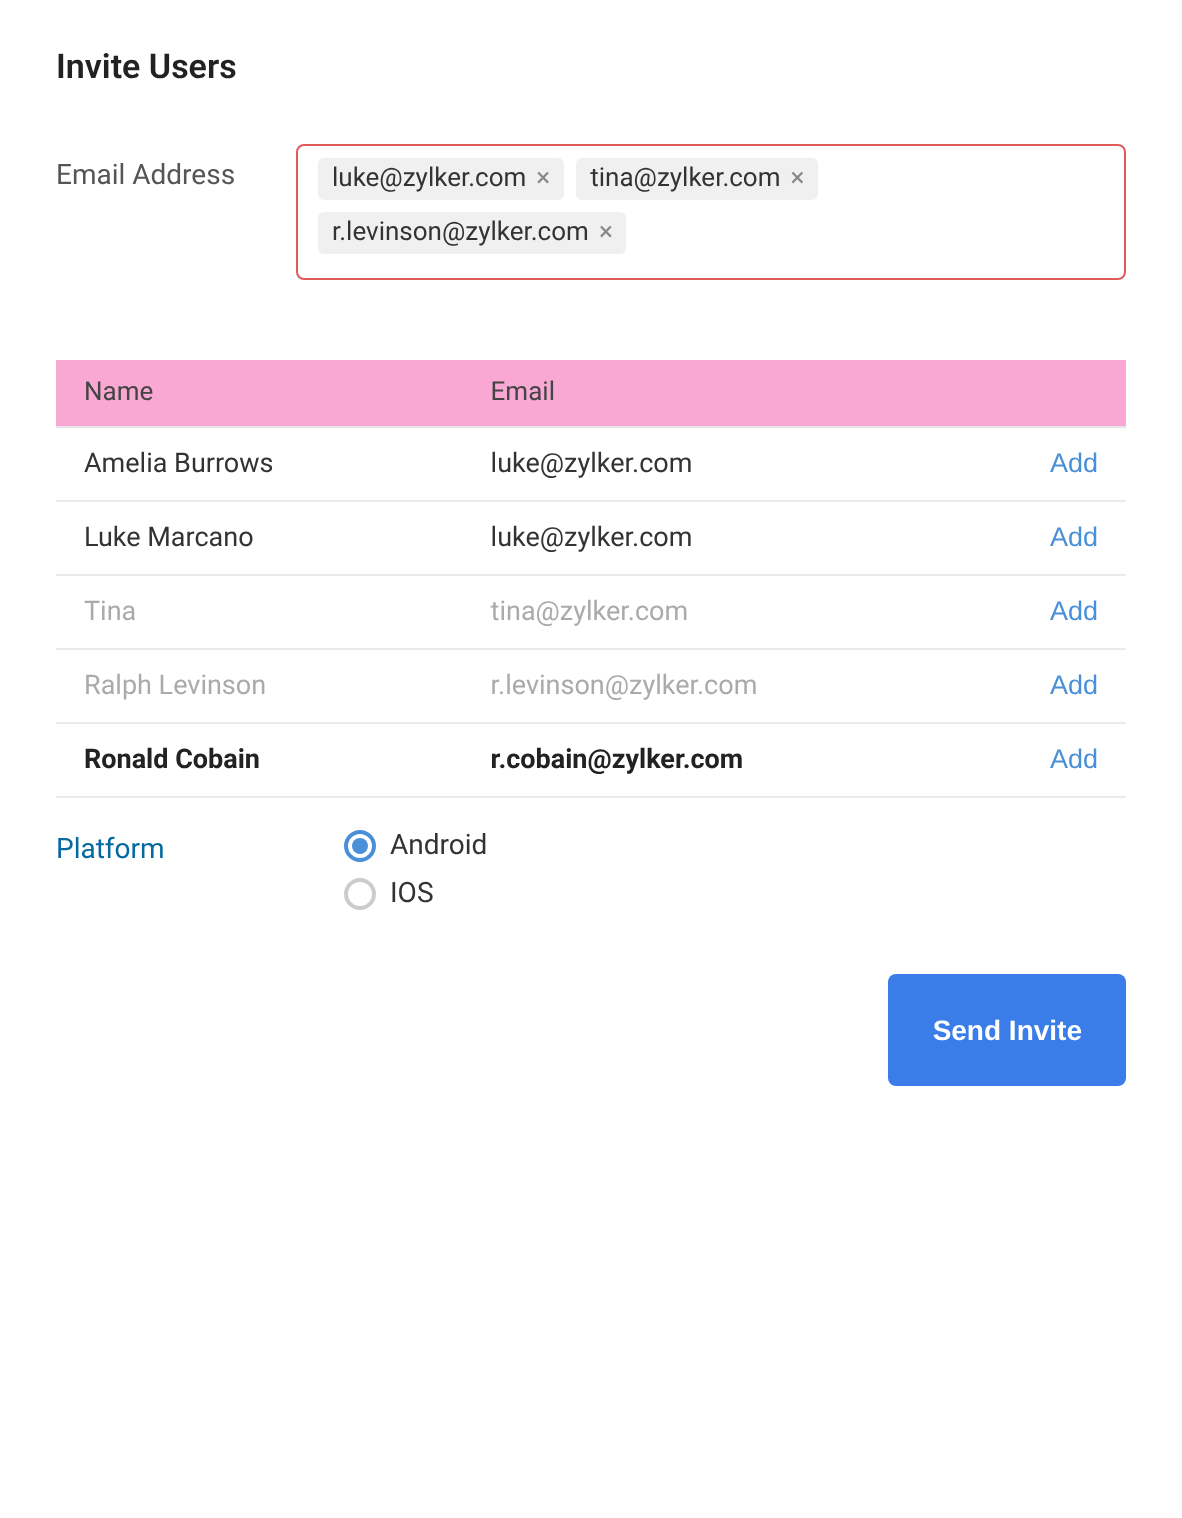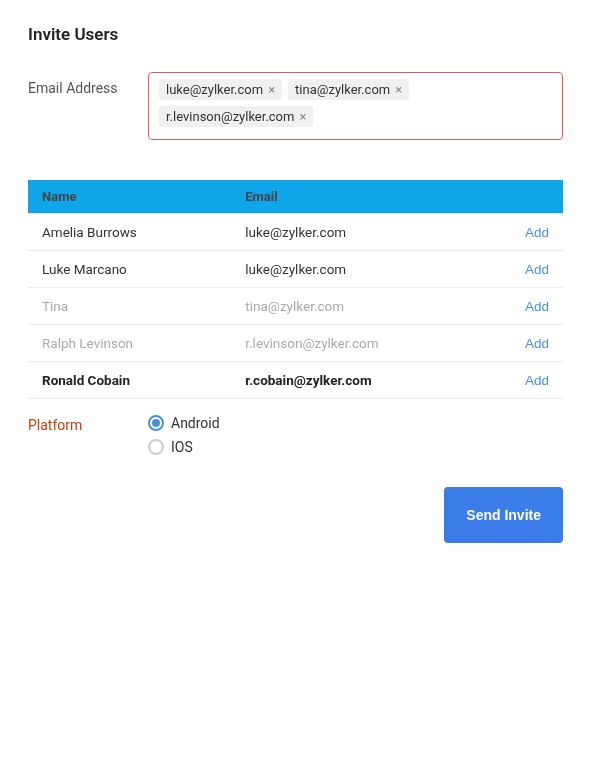"Name" .user-table th { background: #0ea5e9 -> #f9a8d4; font-weight: 700 -> 400 }
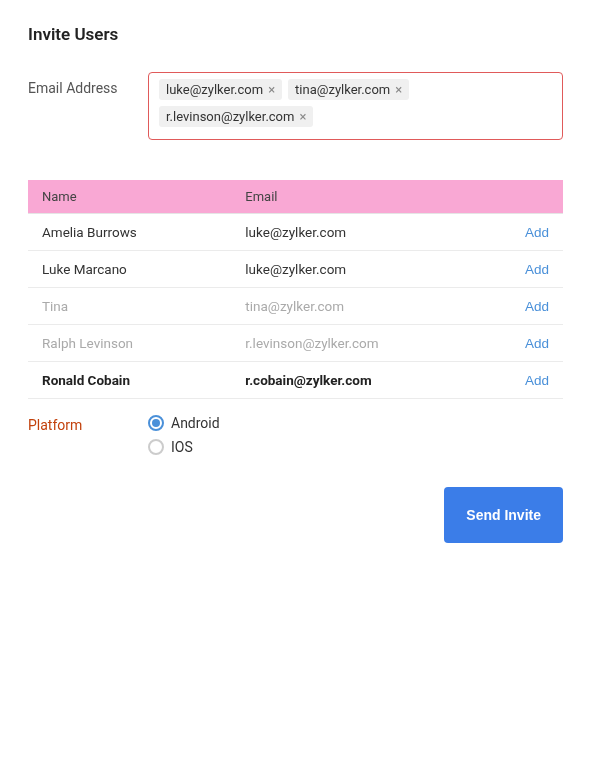"Platform" .platform-label { color: #c2410c -> #0369a1 }
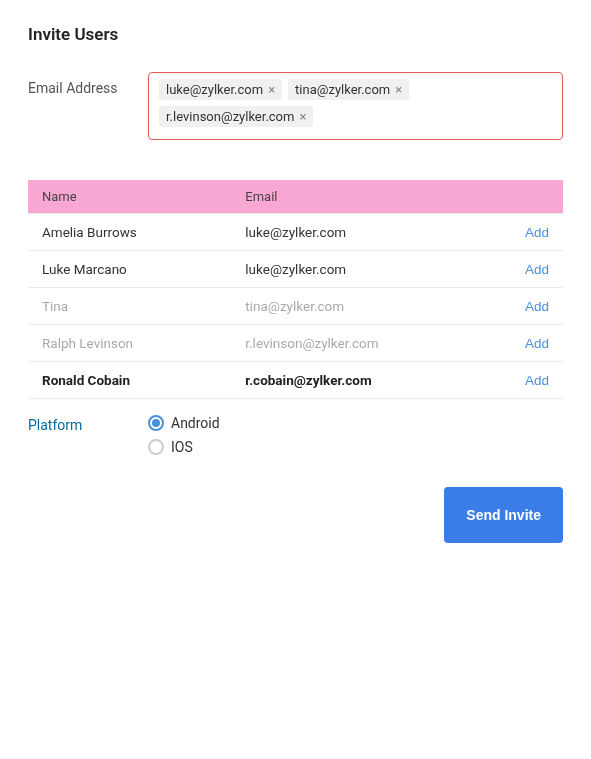"Android" .radio-option { margin-left: none -> 24px }
